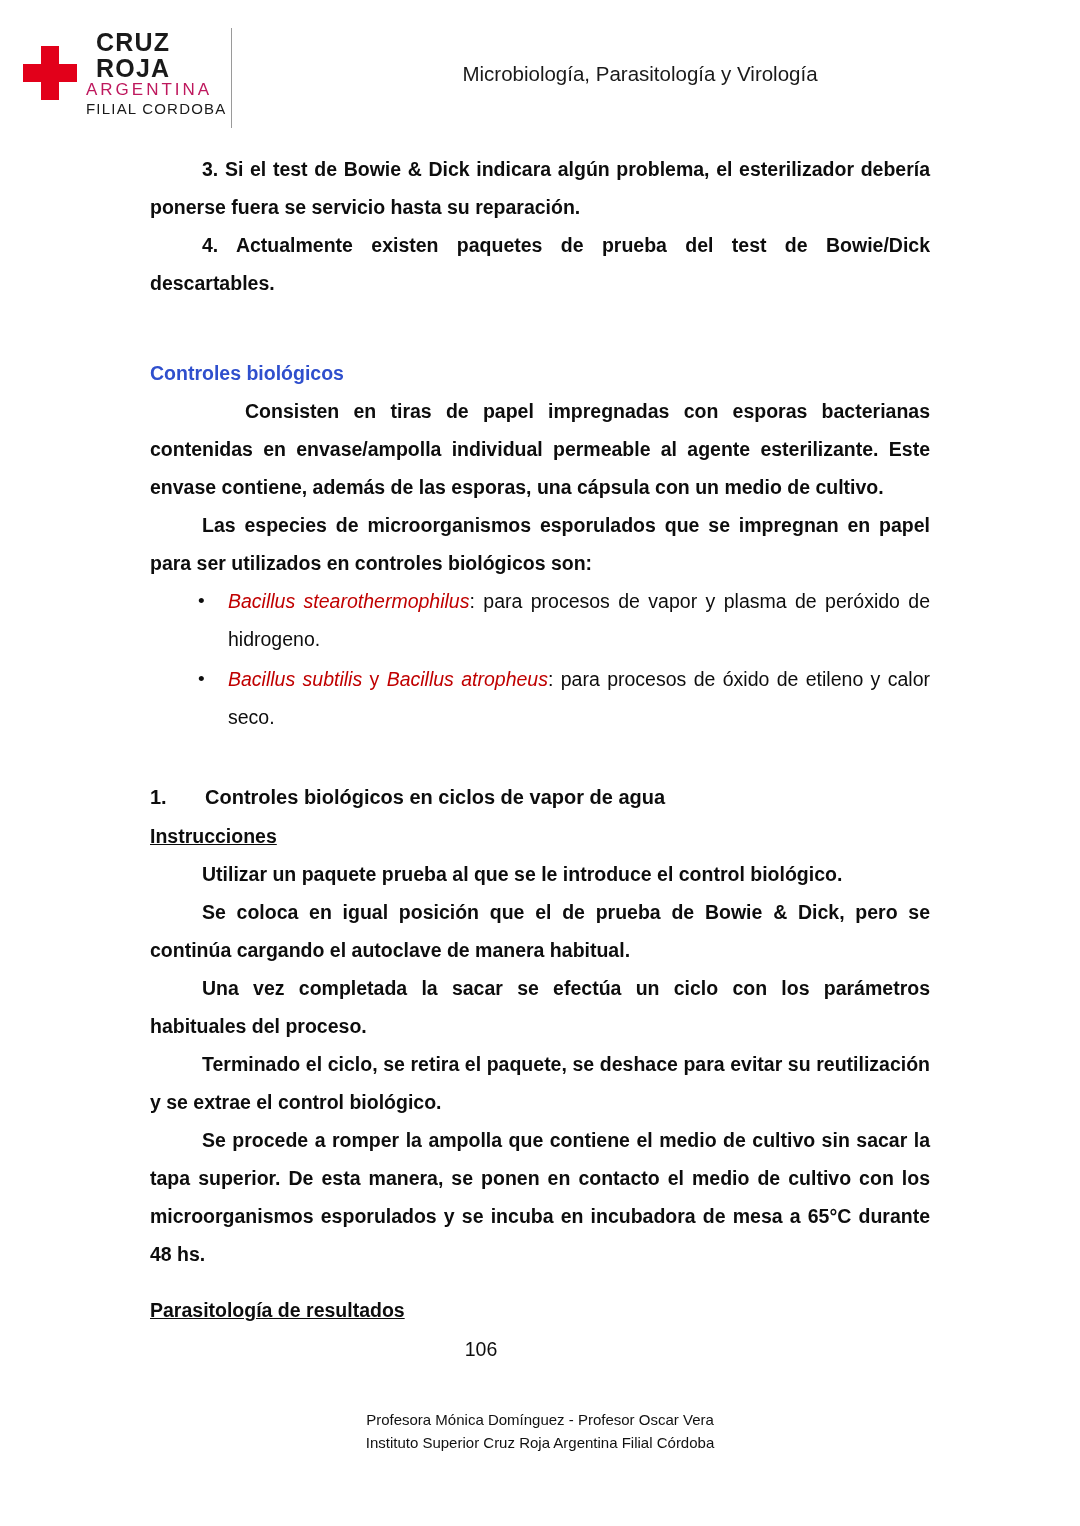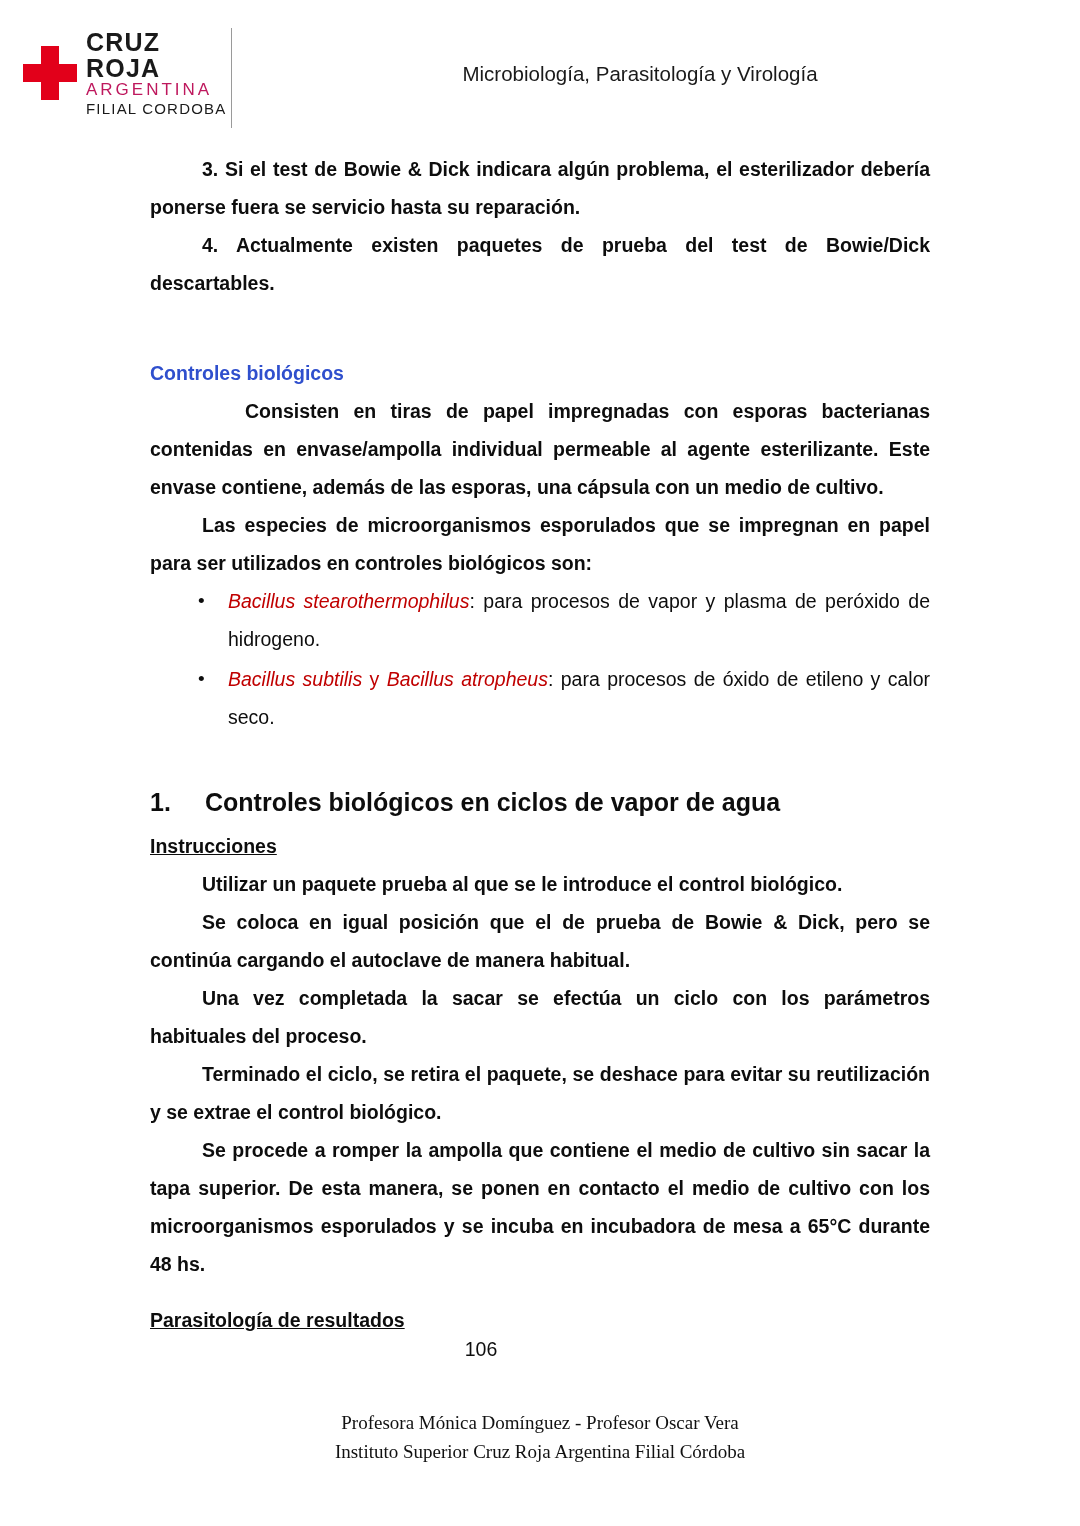"CRUZ ROJA" .logo-line1 { margin-left: none -> 10px }
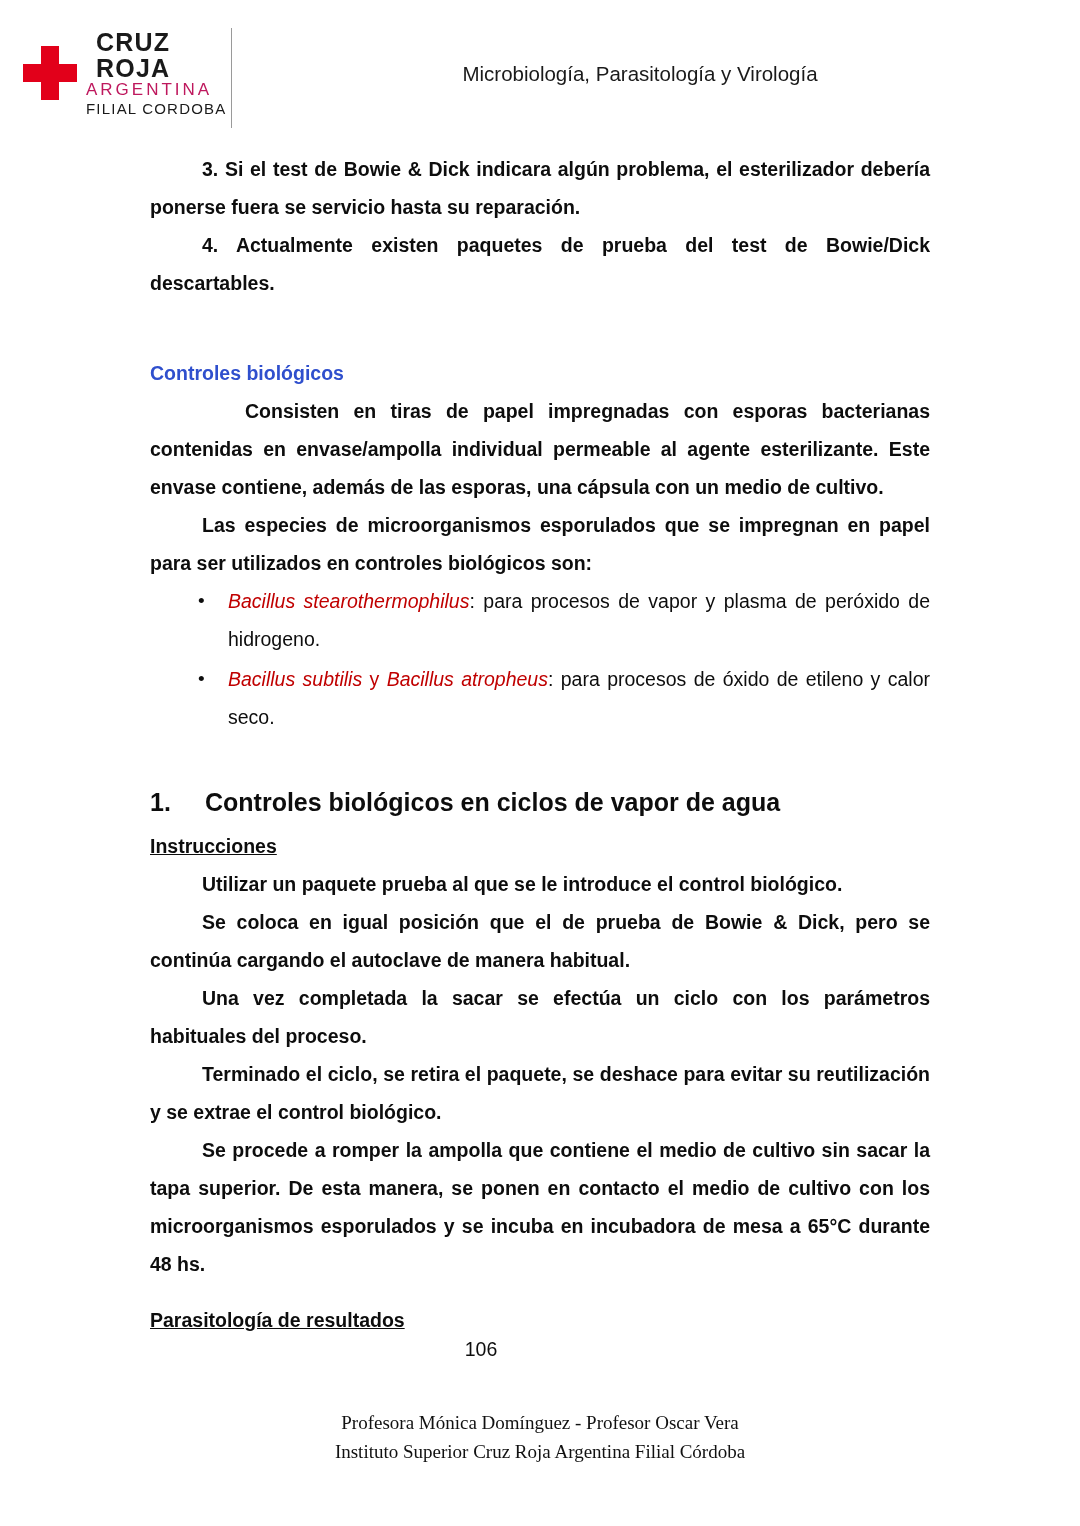"1. Controles biológicos en ciclos" .heading-bold { font-size: 25px -> 20px }
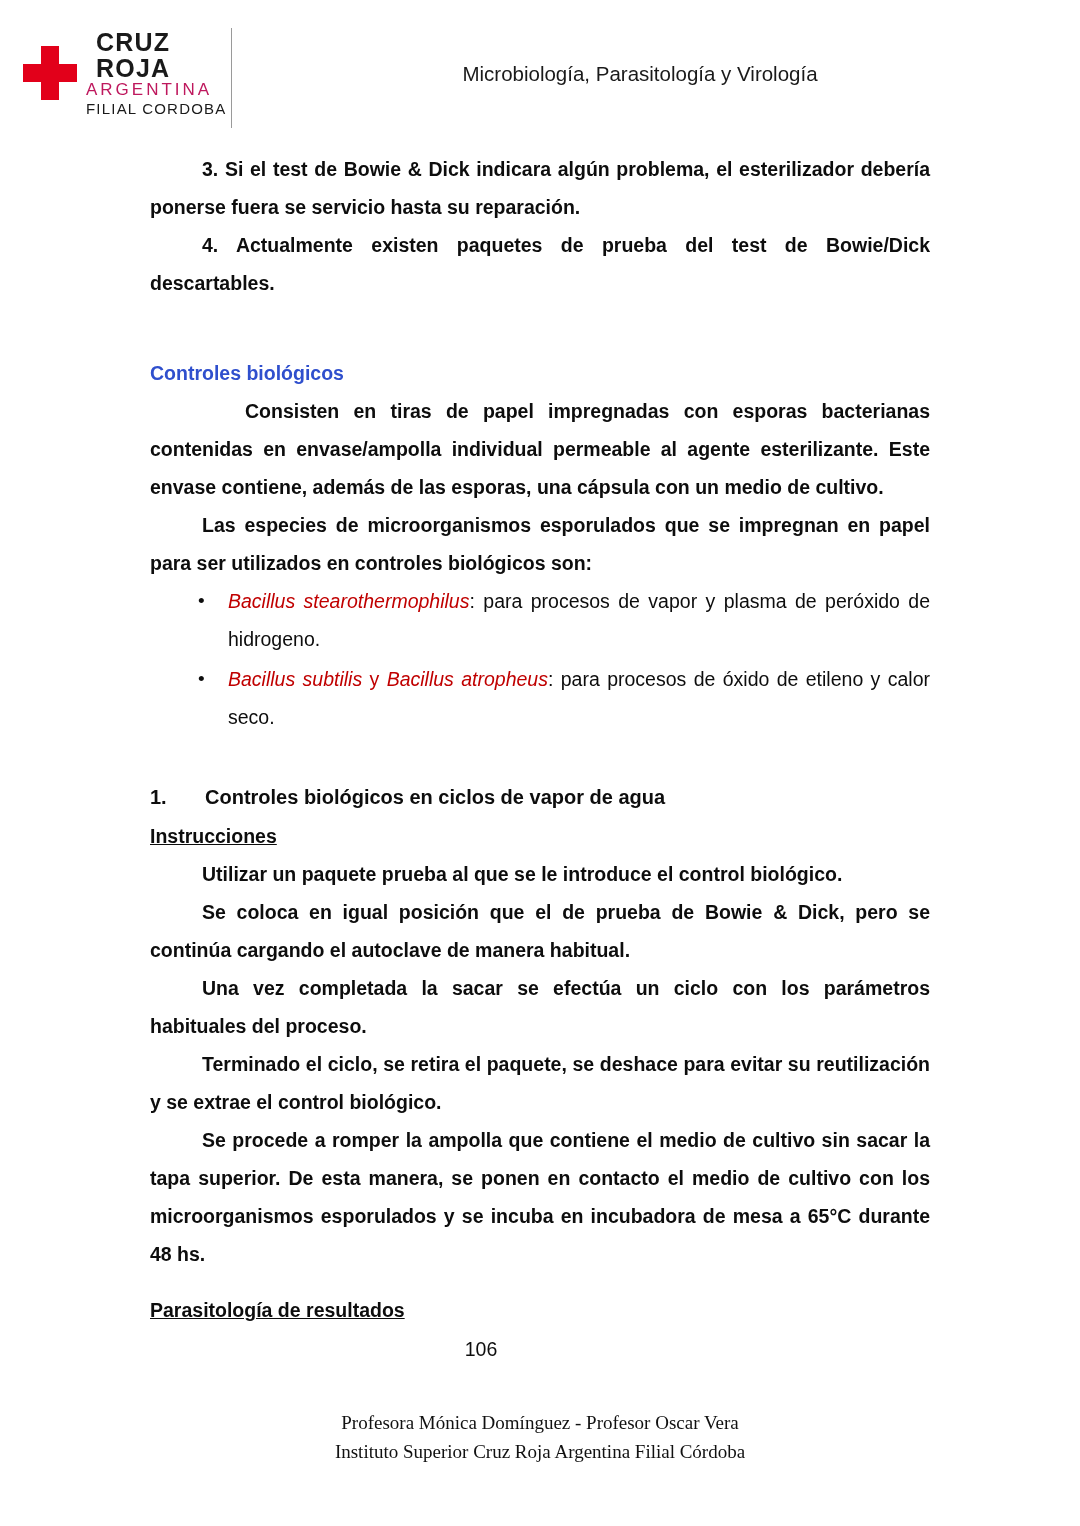"Profesora Mónica Domínguez - Profesor" .footer { font-family: Liberation Serif, serif -> none; font-size: 19px -> 15px }
